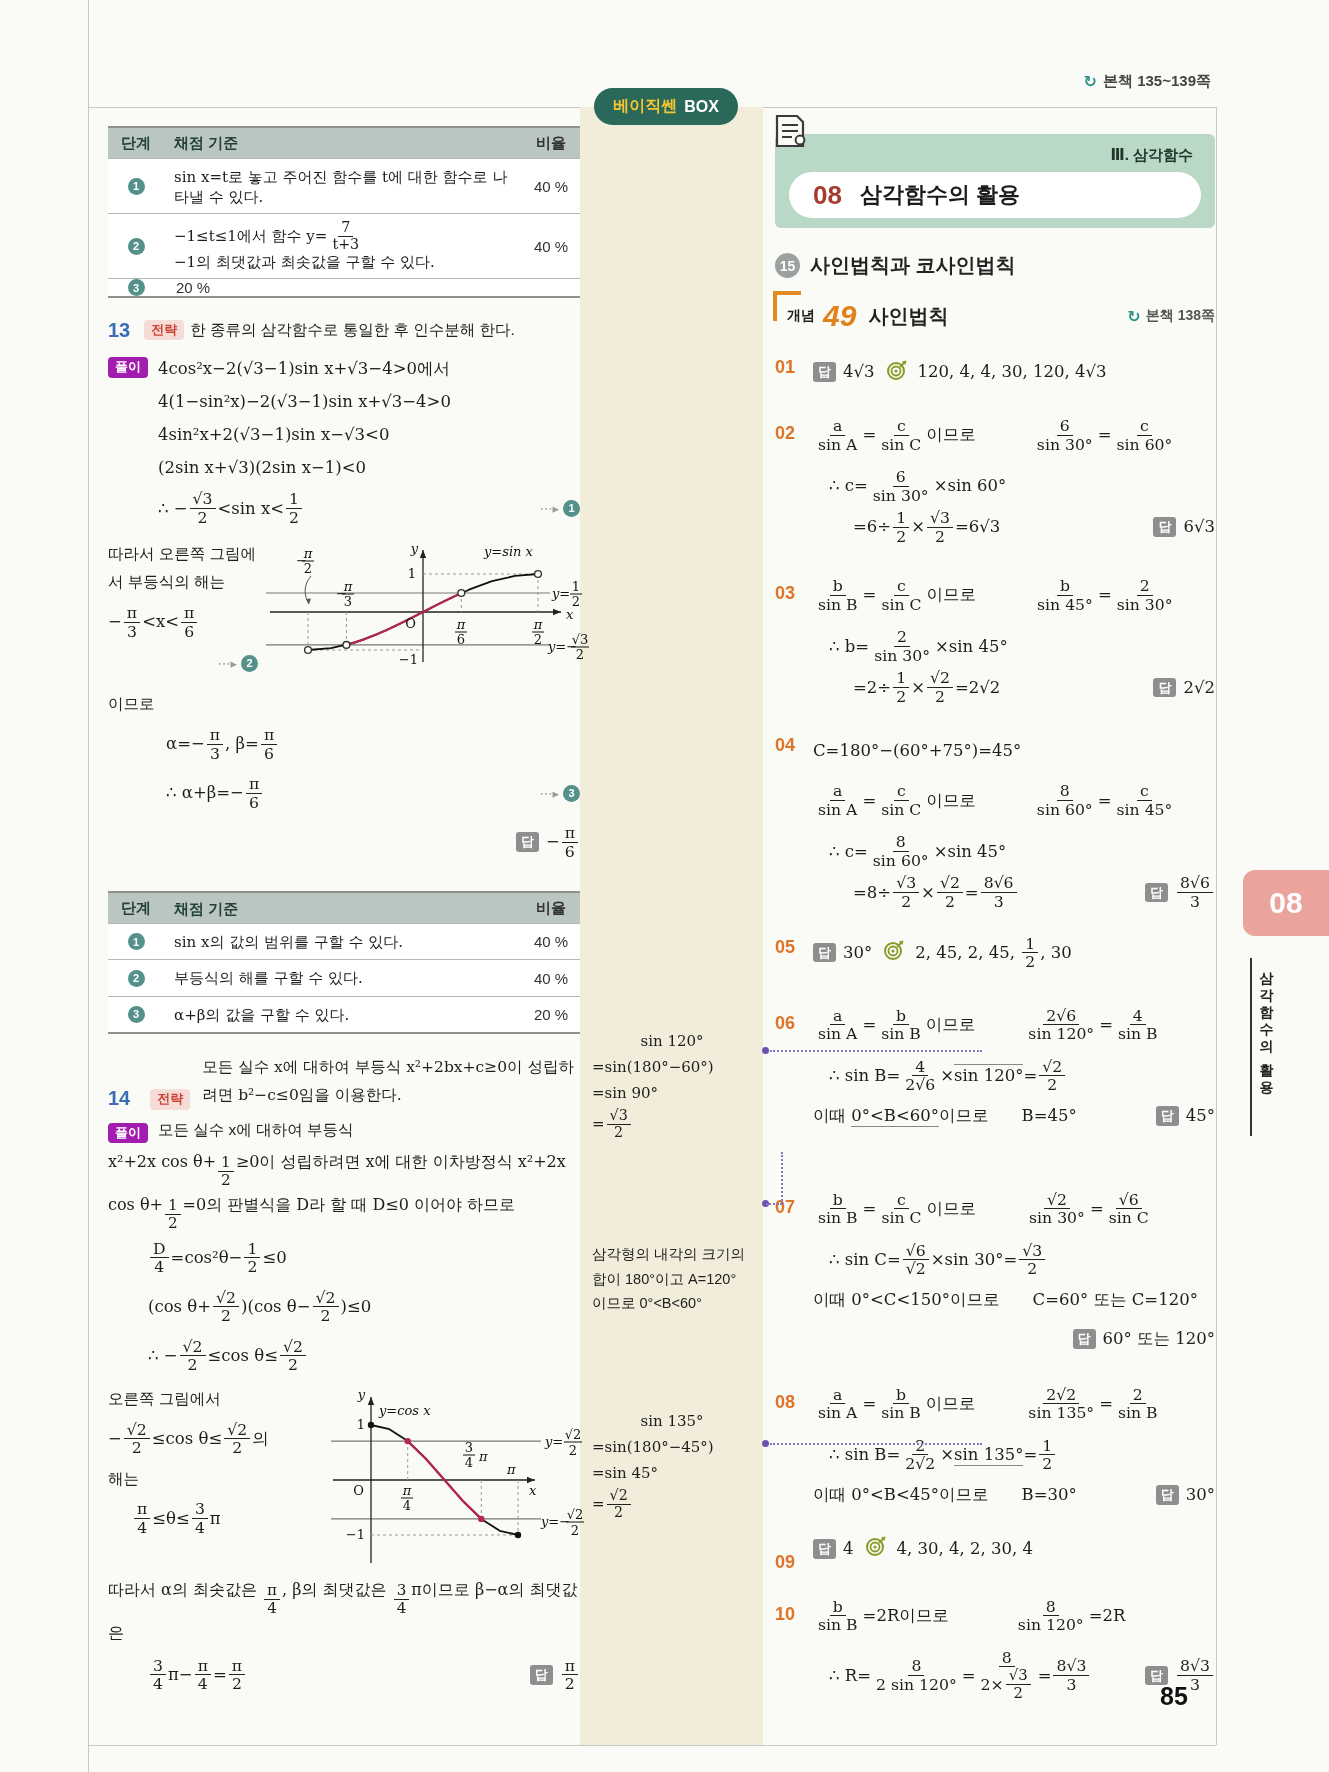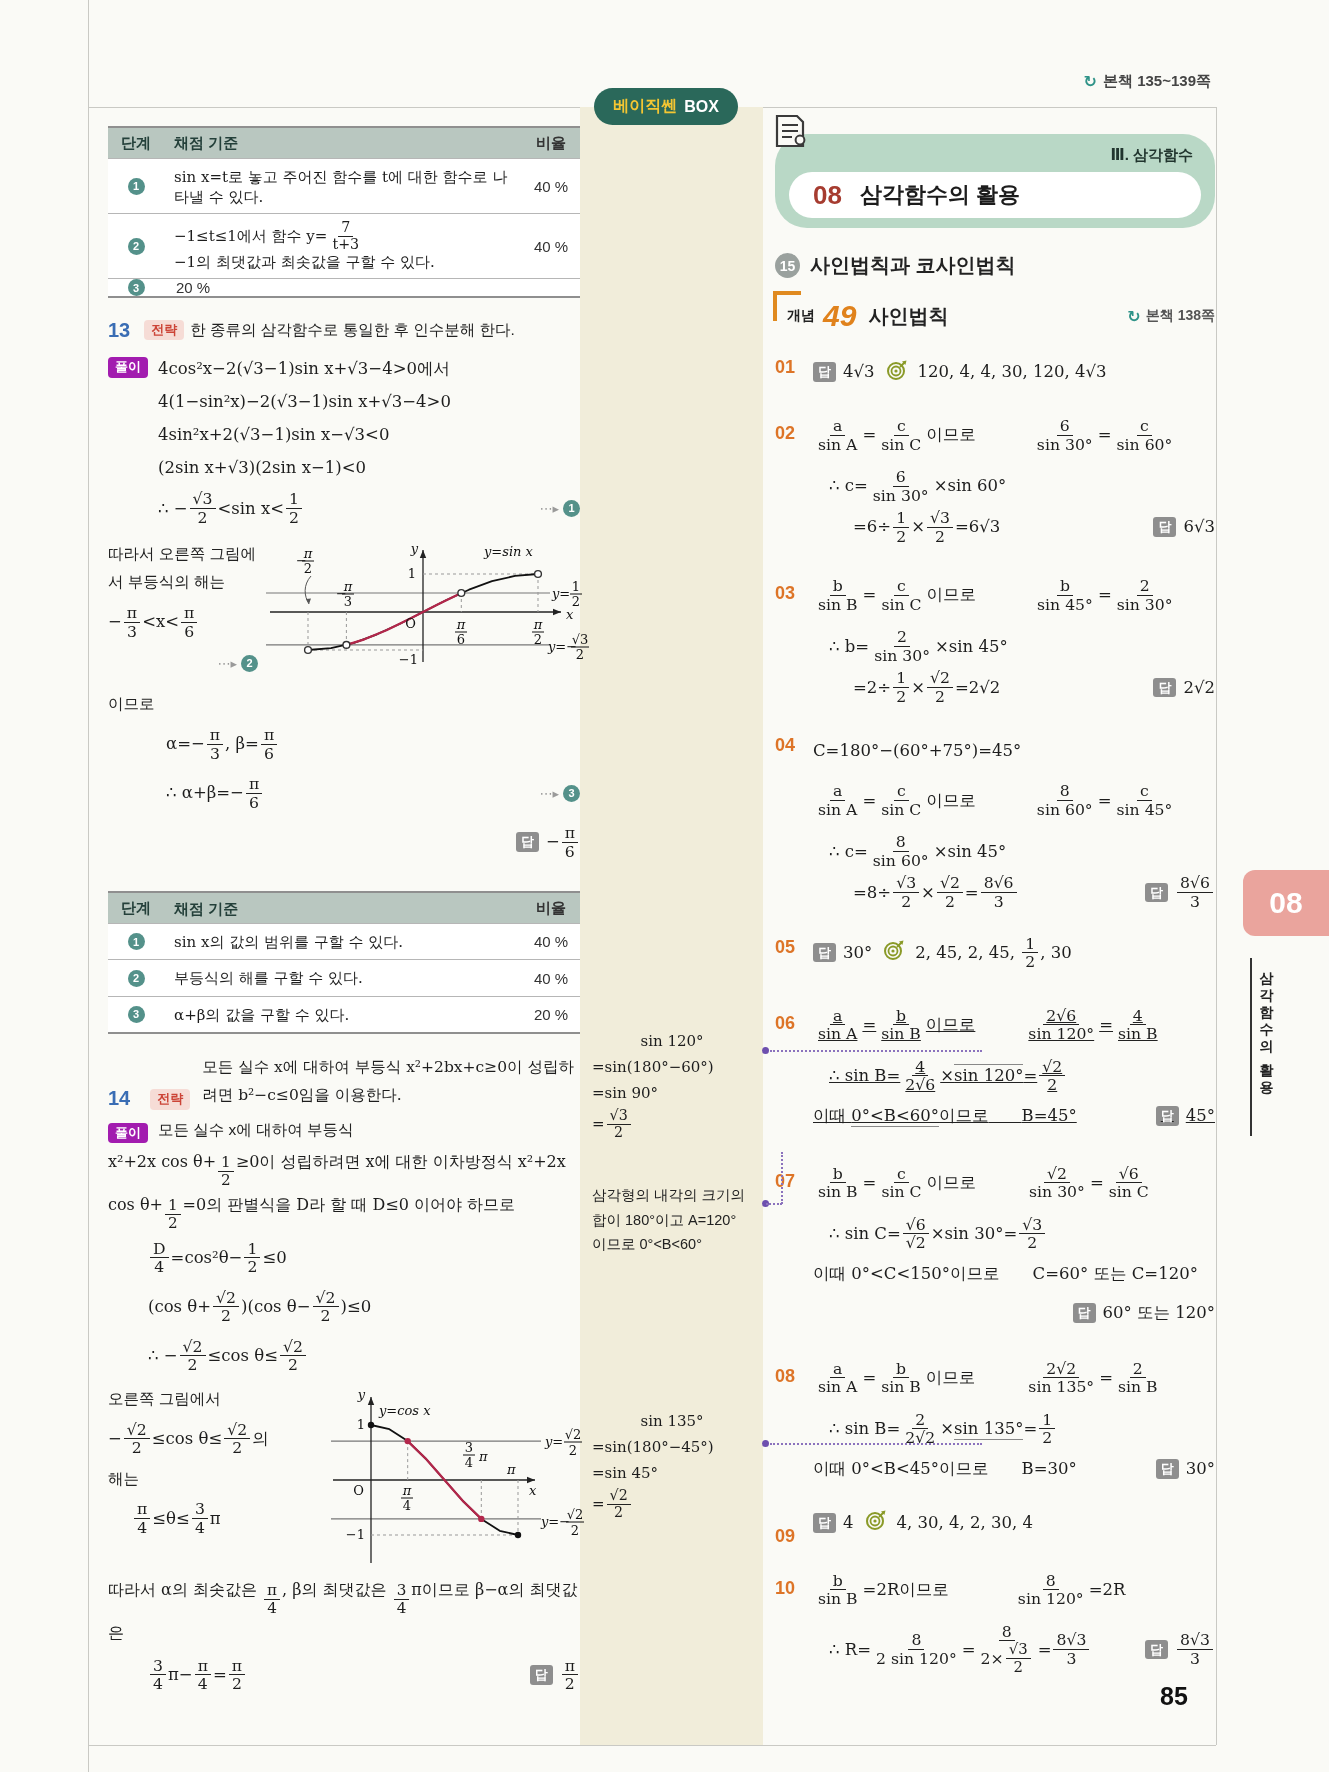"Ⅲ. 삼각함수" .banner { border-radius: 32px -> 6px }
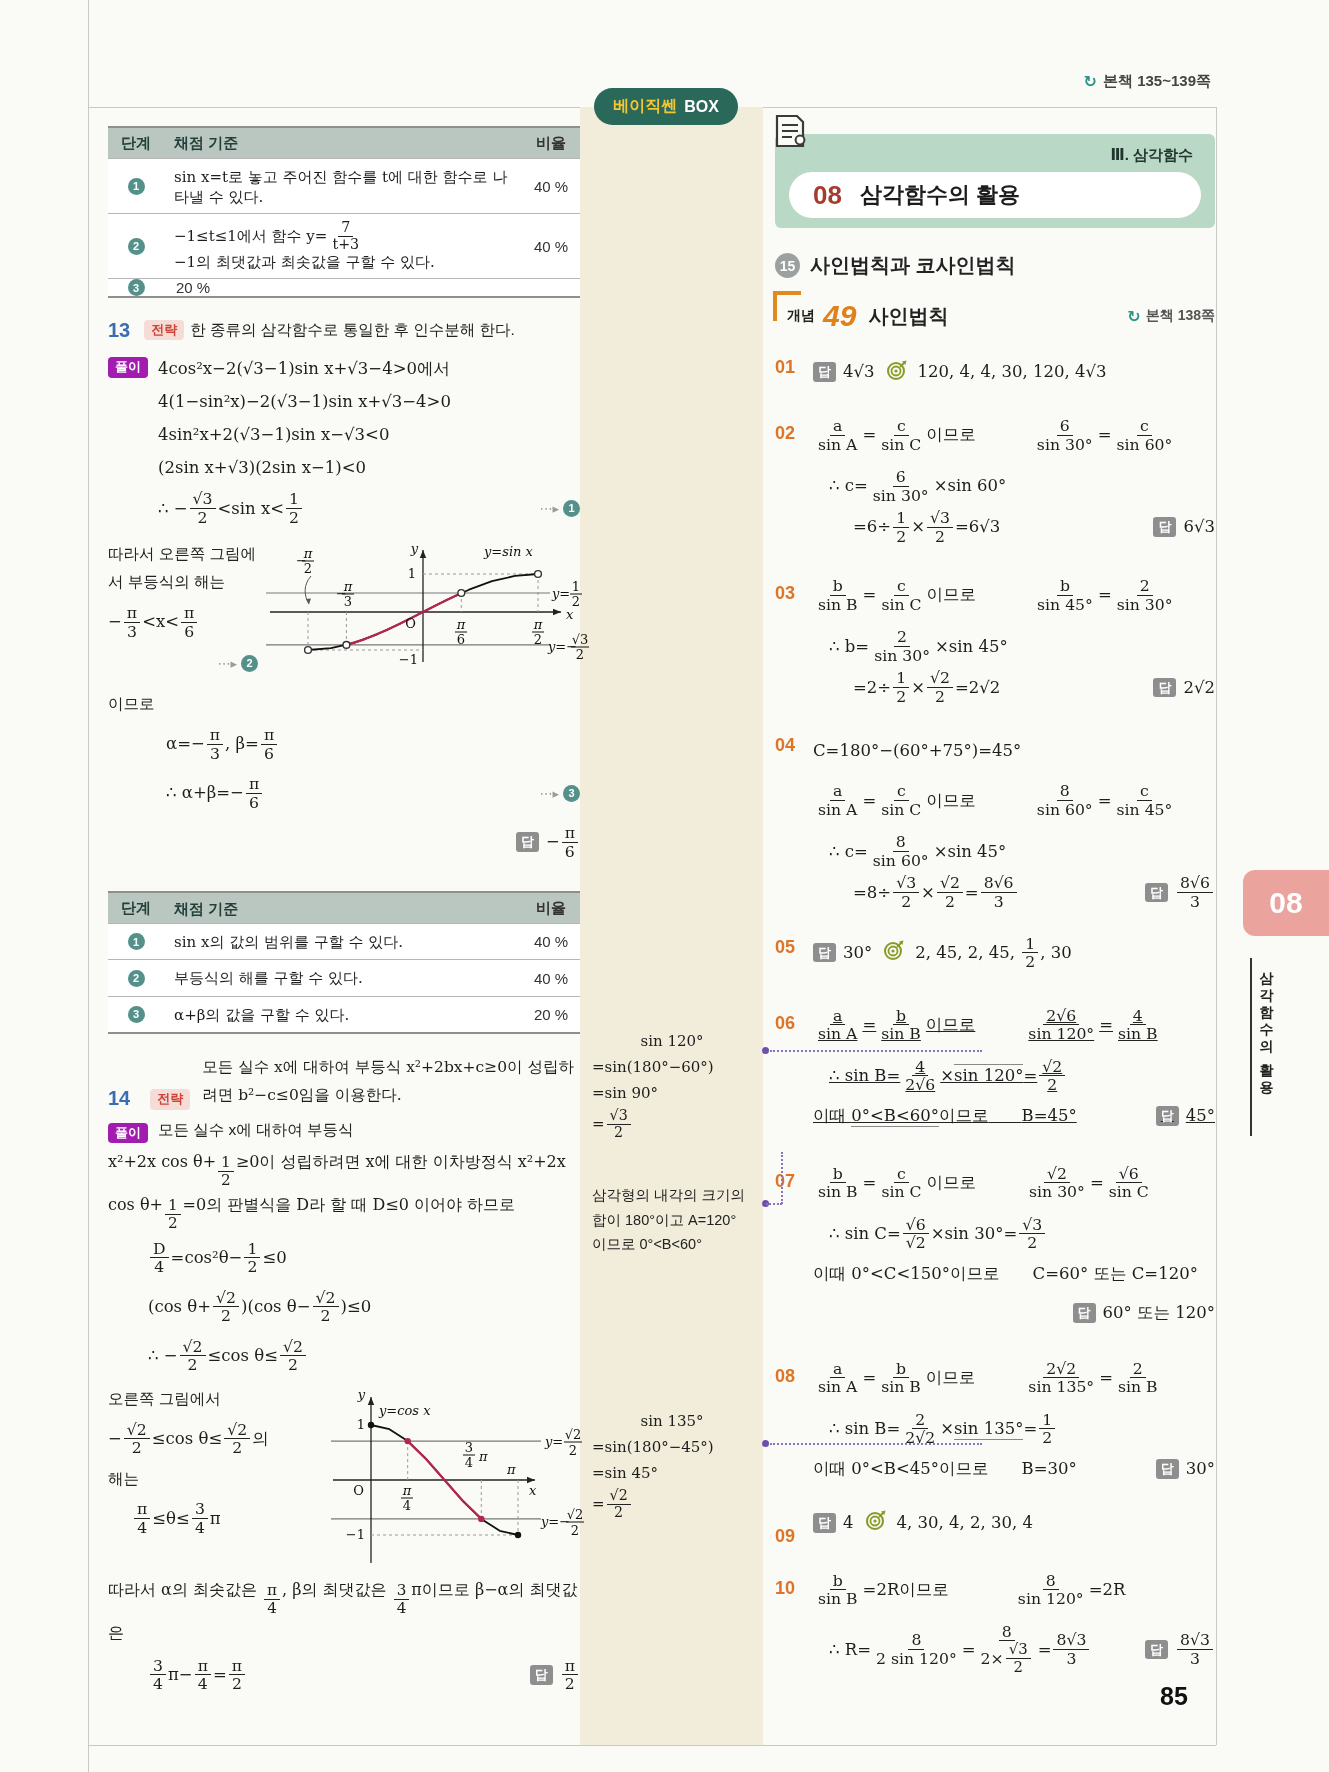"06" div.problem { margin-bottom: 22px -> 48px; text-decoration: underline -> none }
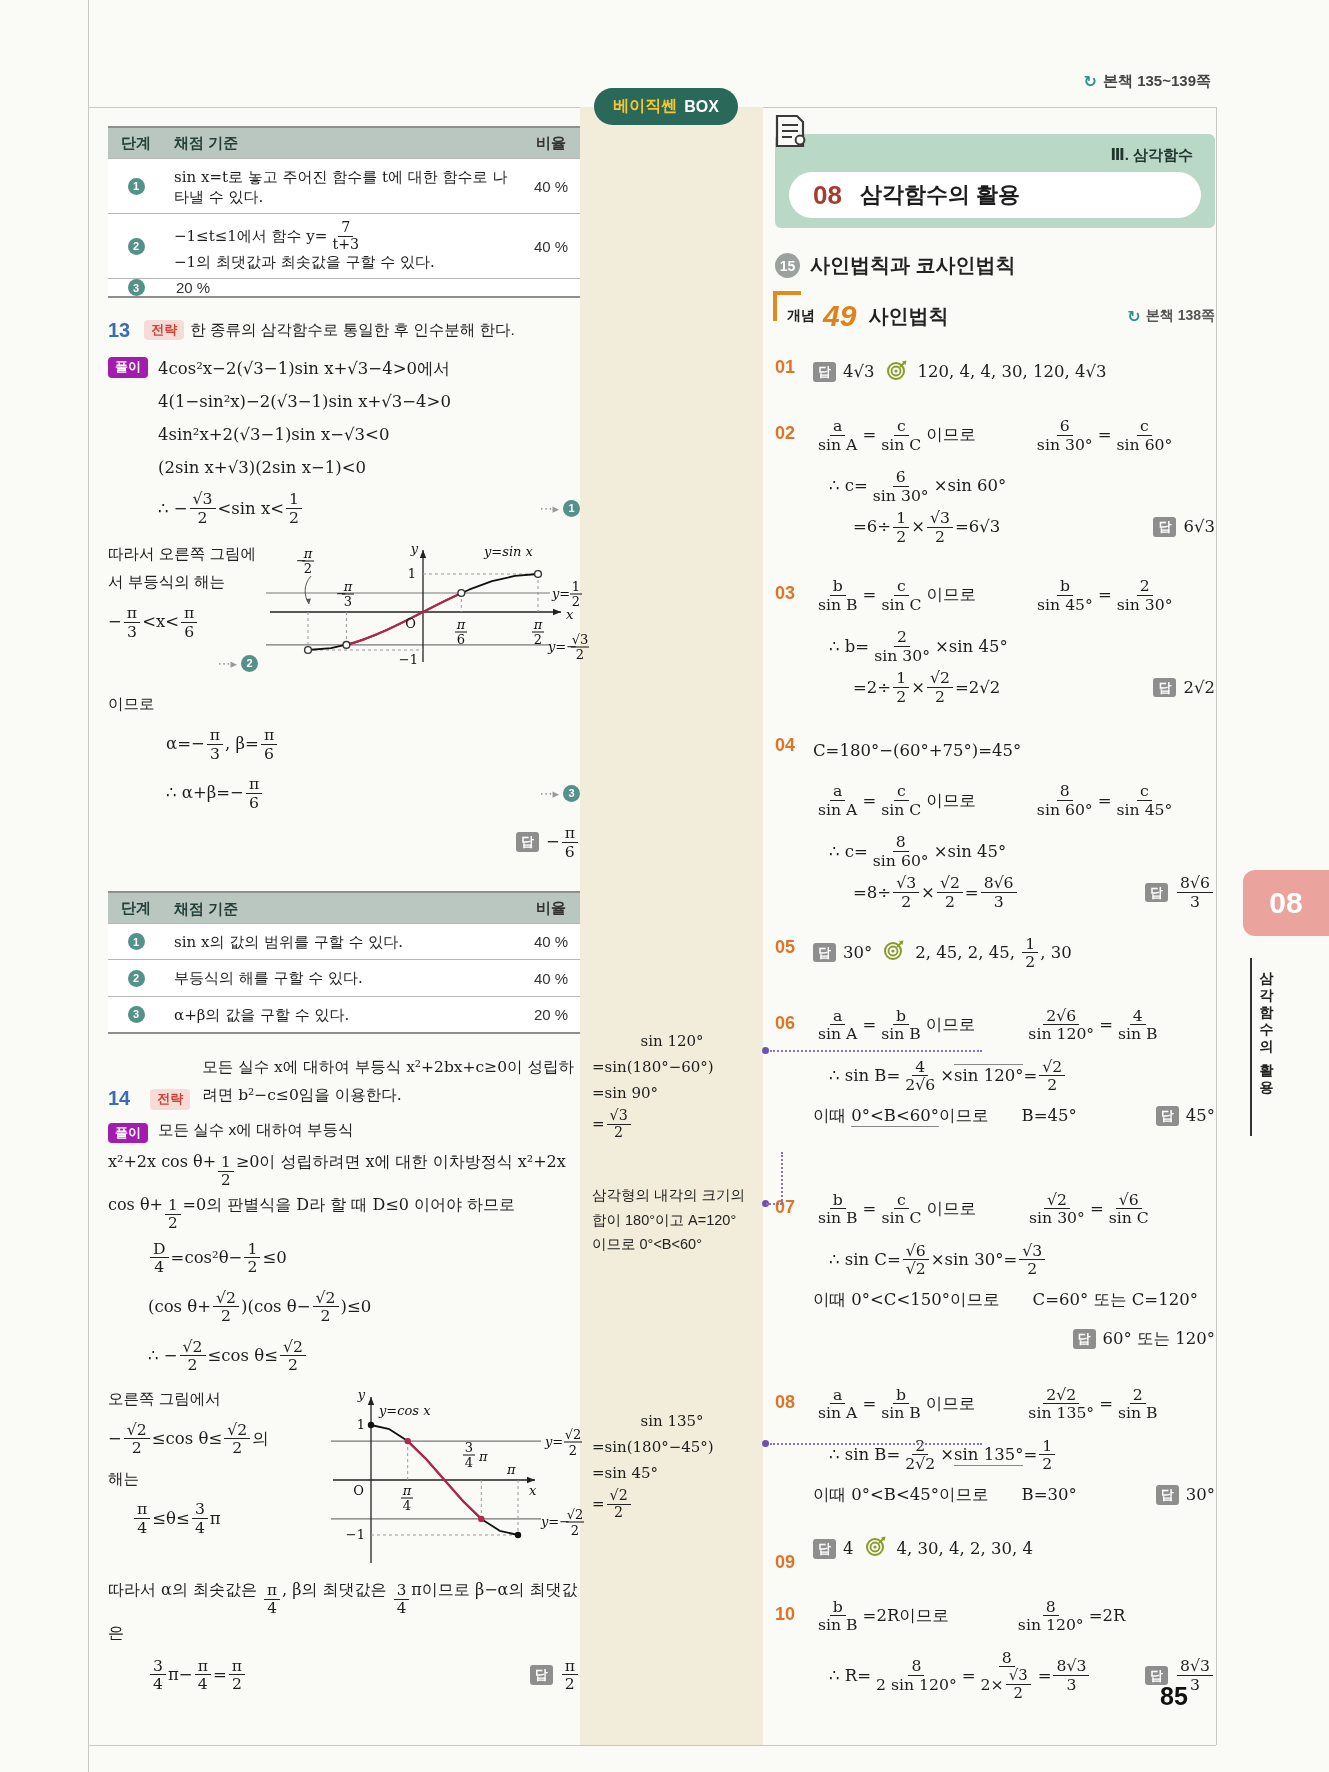"삼각형의 내각의 크기의 합이 180°이고" div.note { top: 1076px -> 1135px }
